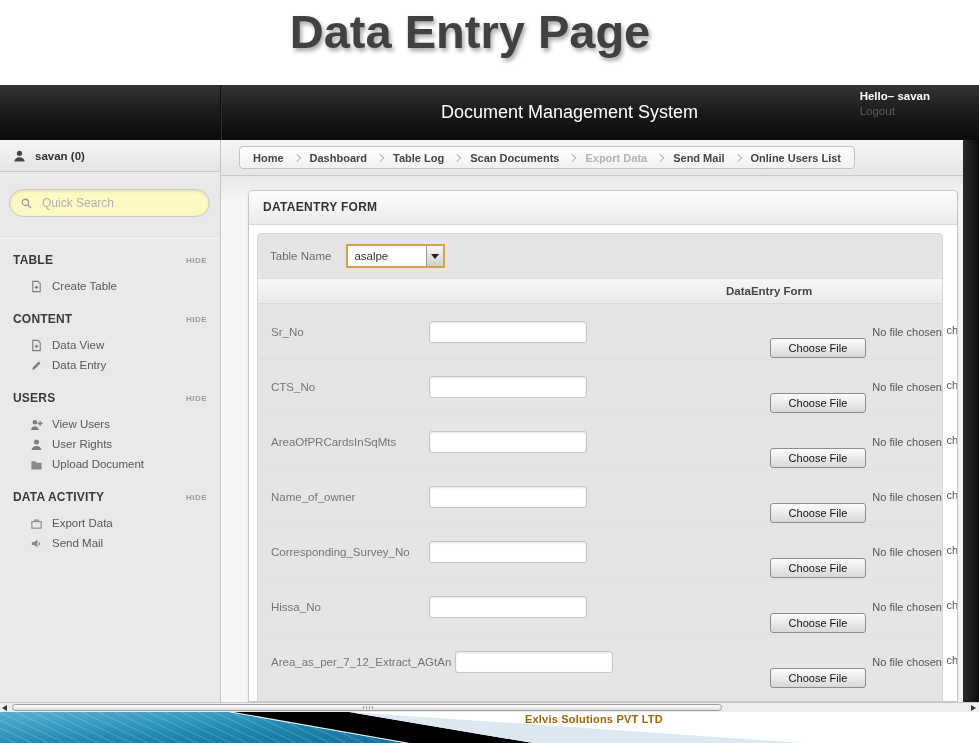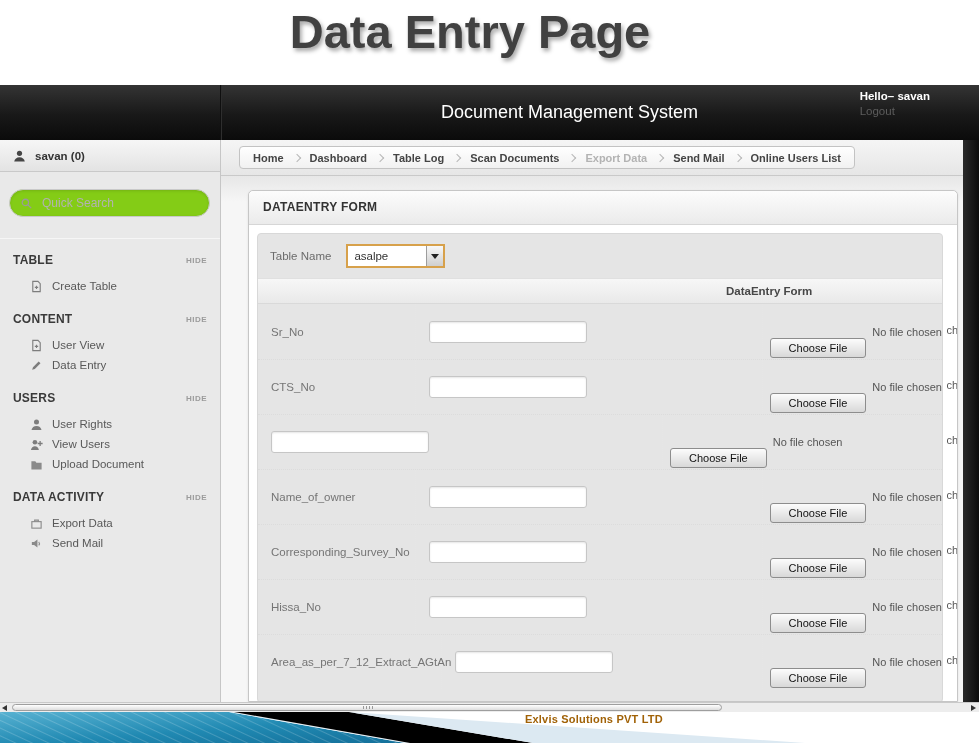"Quick Search" .search-box { background: #84cc16 -> #fef9c3 }
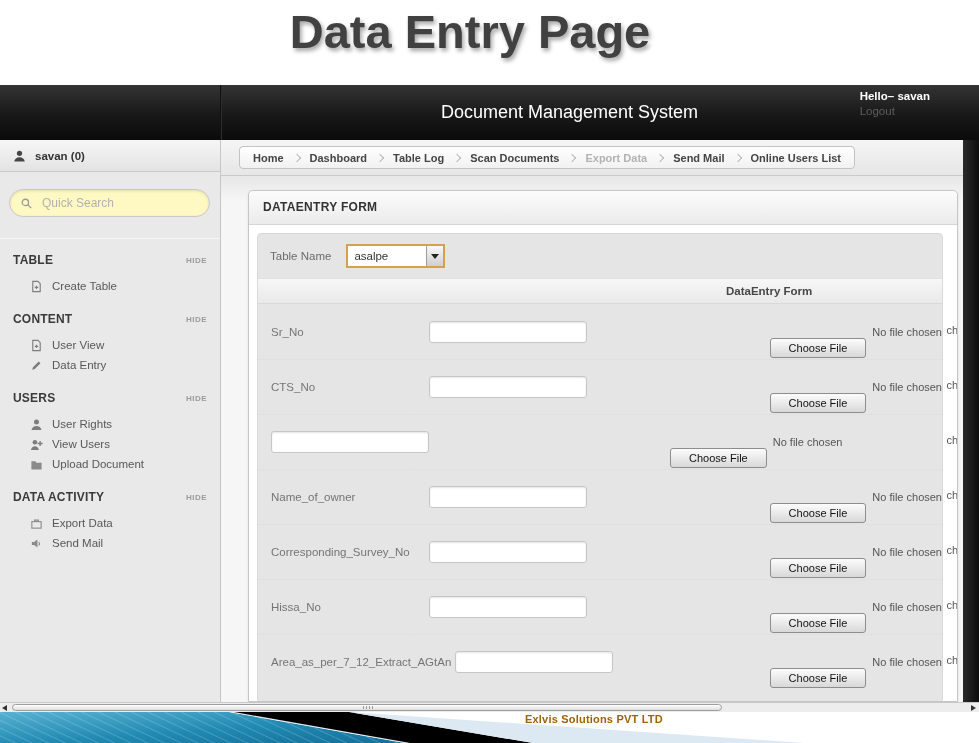"User View" span.sb-item-label { text: User -> Data }
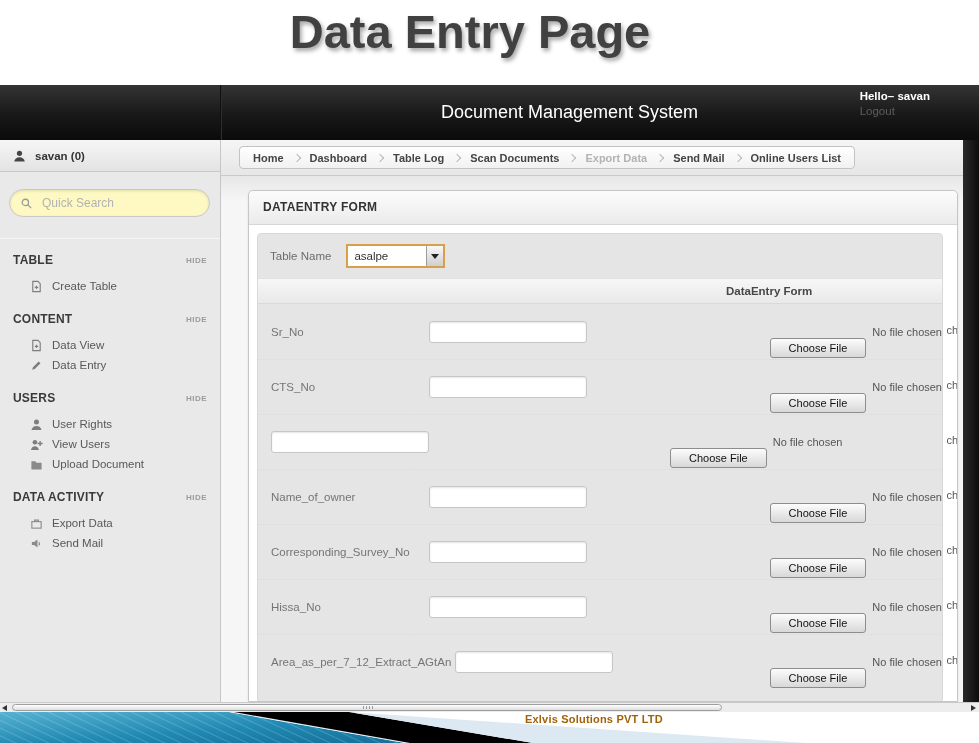"User Rights" div.sb-item { order: before "View Users" -> after "View Users" }
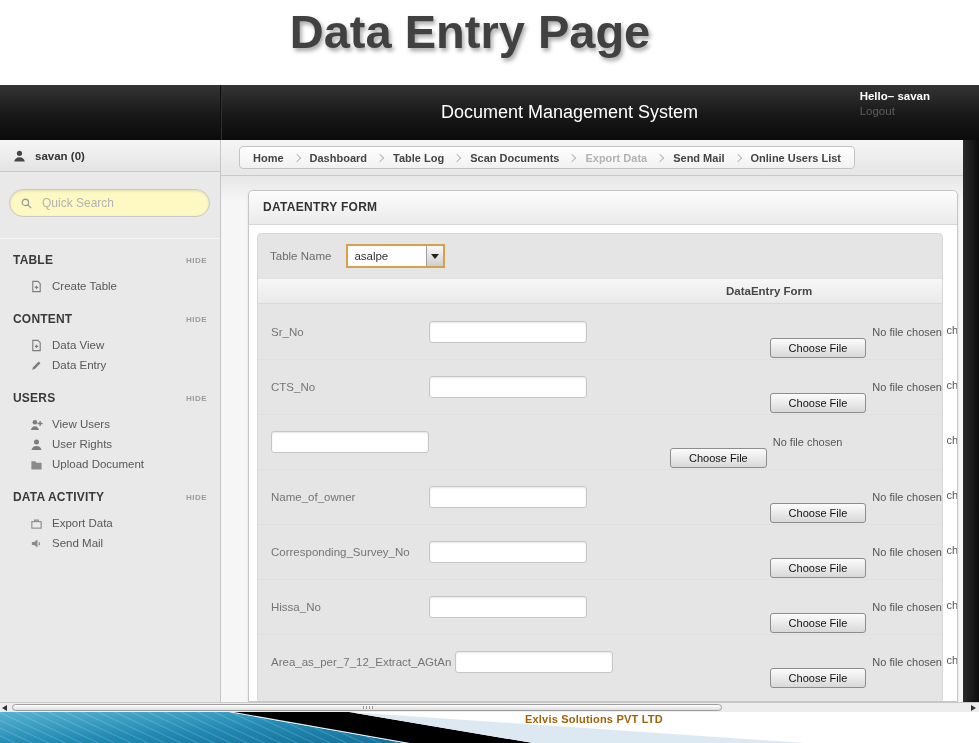"AreaOfPRCardsInSqMts" div.c-label { html: none -> <div>AreaOfPRCardsInSqMts</div> }
